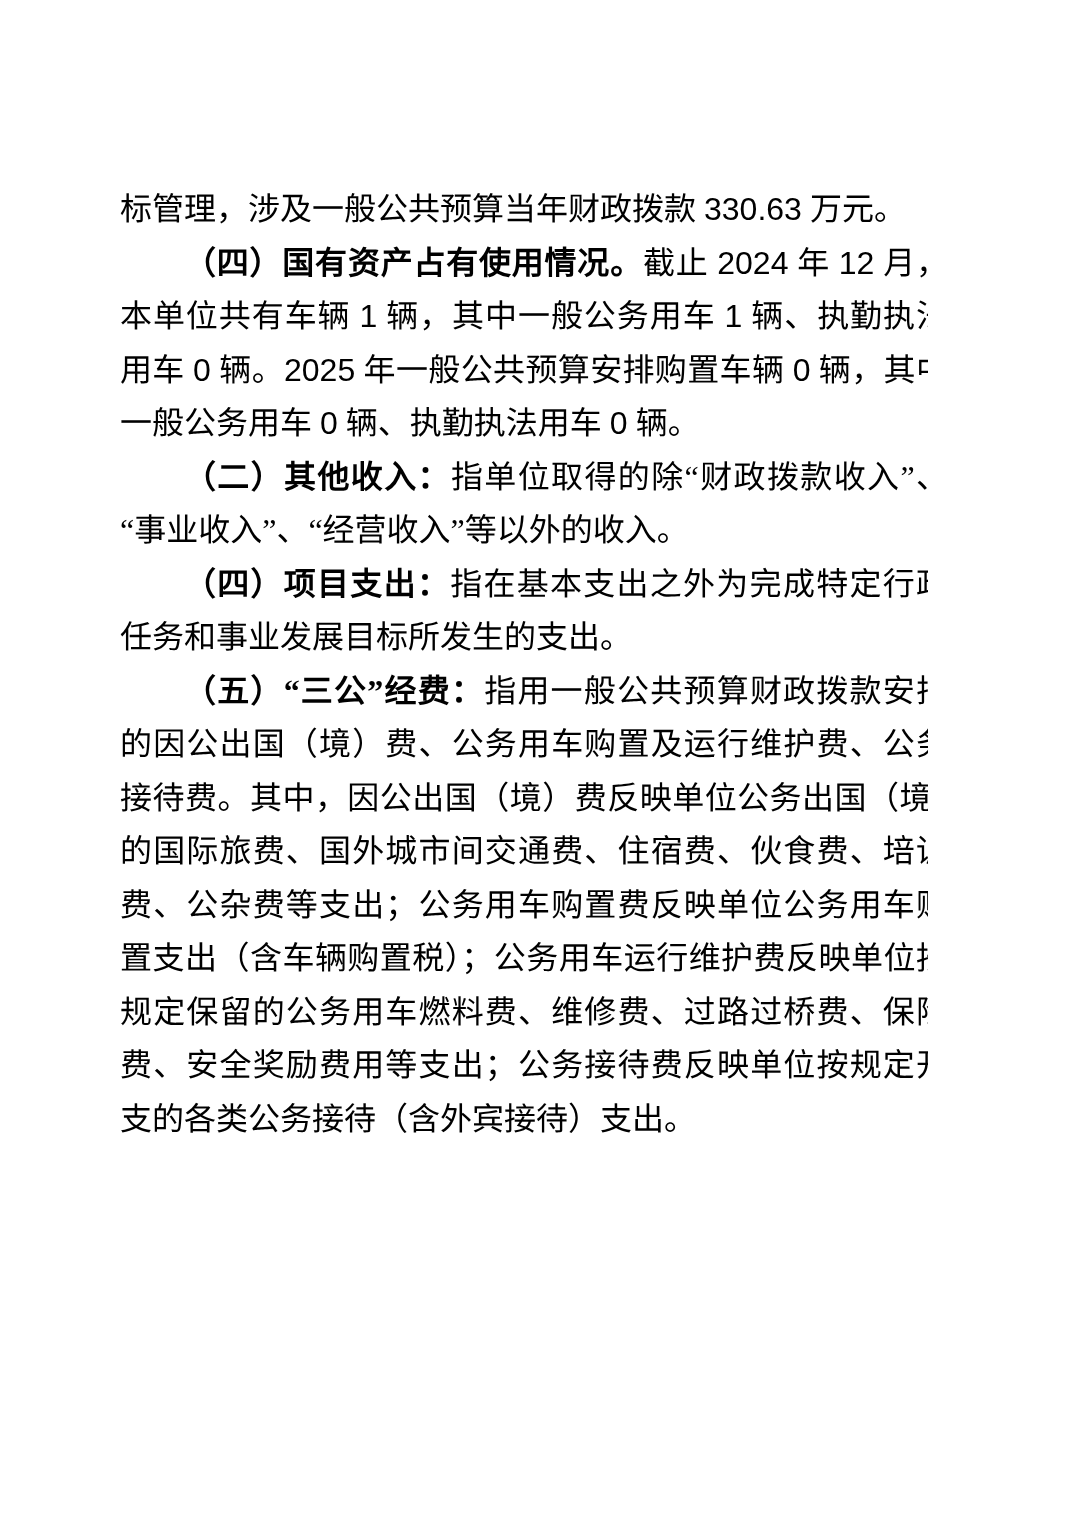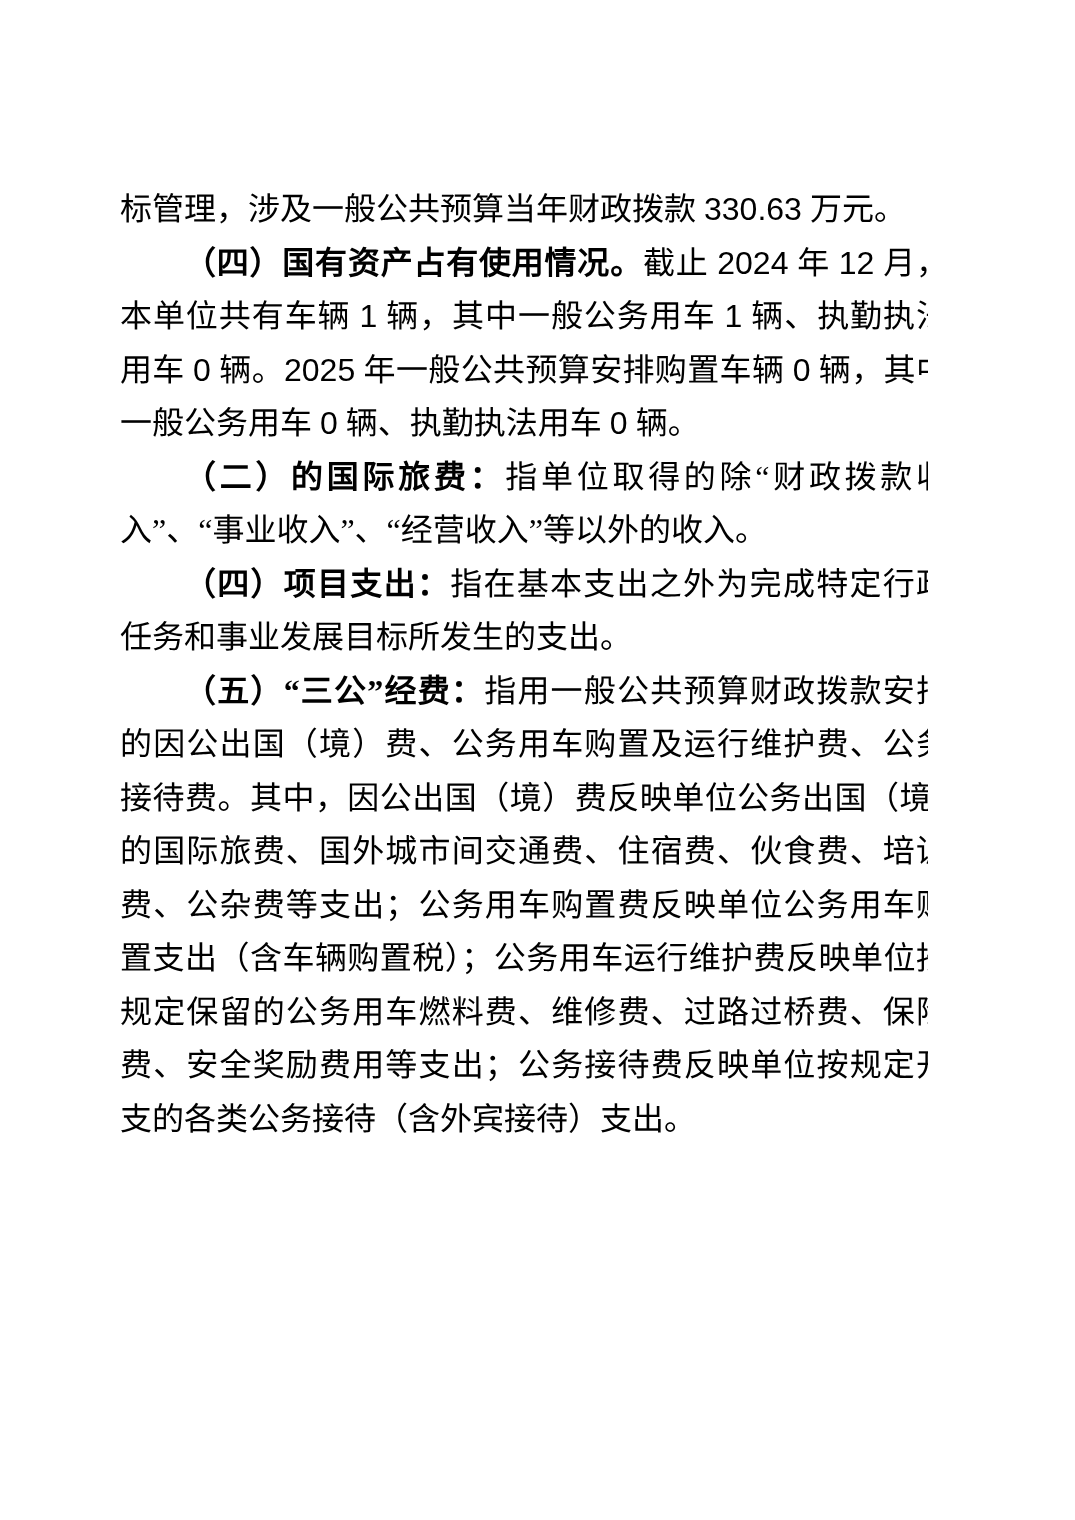"（二）的国际旅费：" b.lead { text: 的国际旅费 -> 其他收入 }
